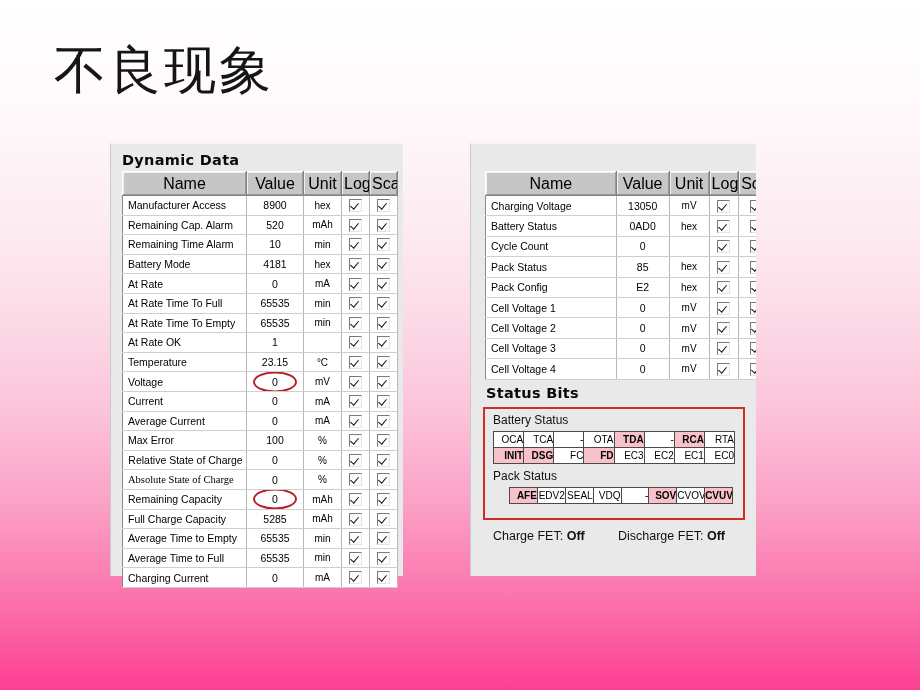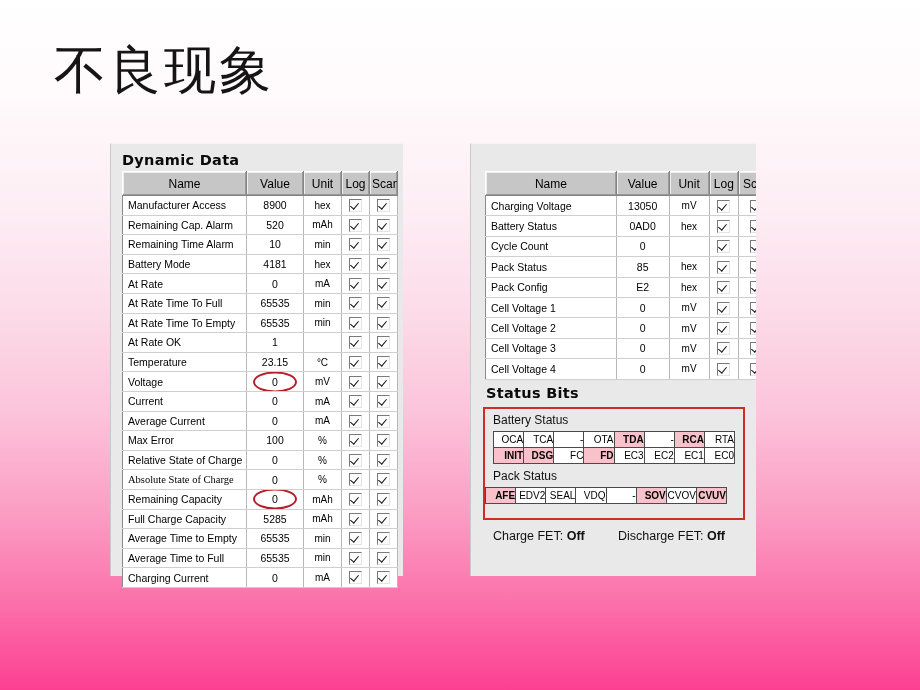"Name" .grid th { font-size: 12px -> 16px }
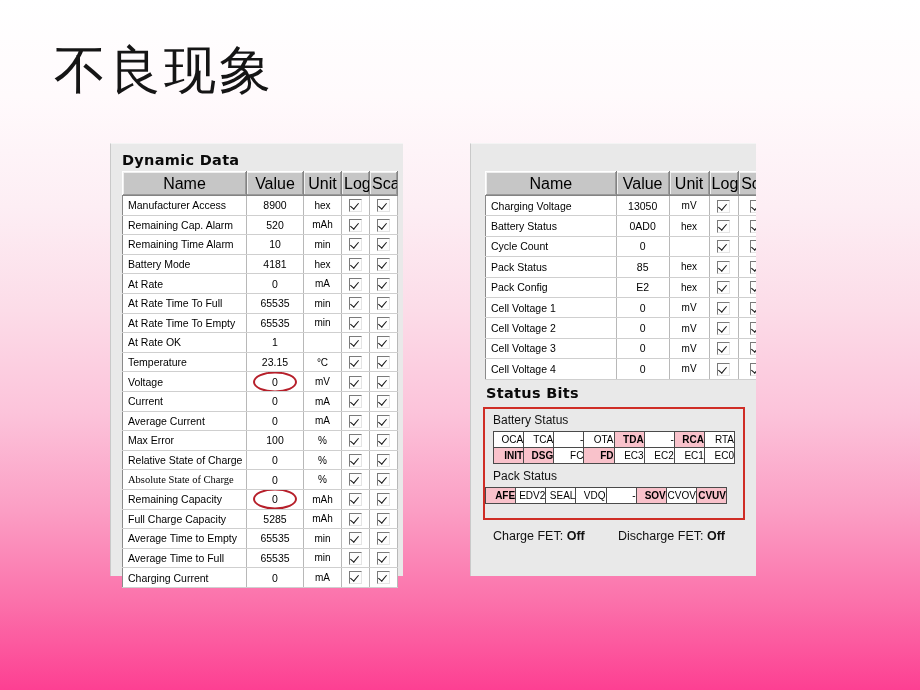"Relative State of Charge" td.c-name { text-align: none -> center }
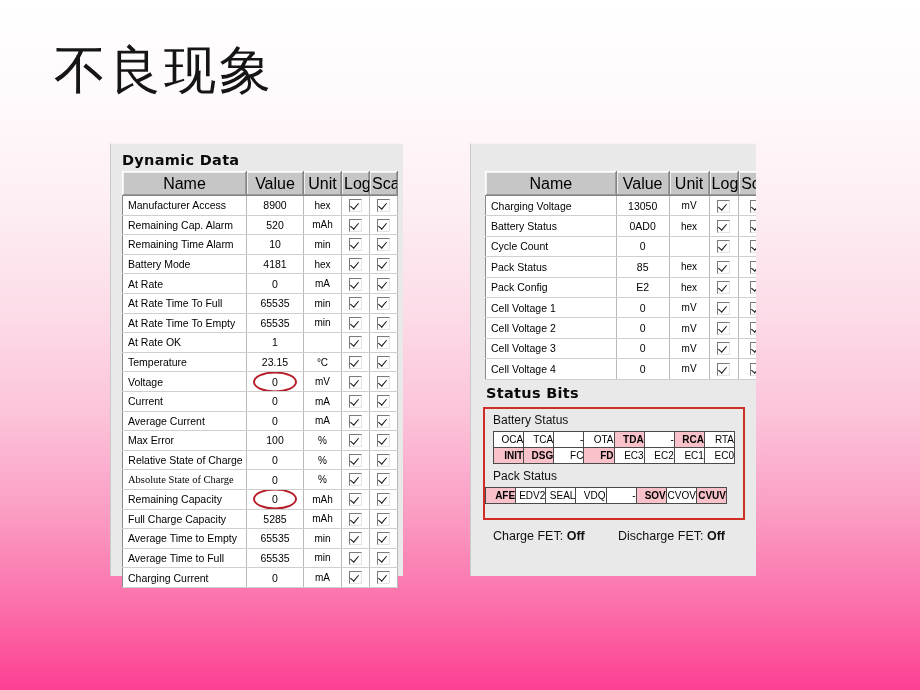"AFE" table.bits { left: 0 -> 24px; width: 242px -> 224px }
